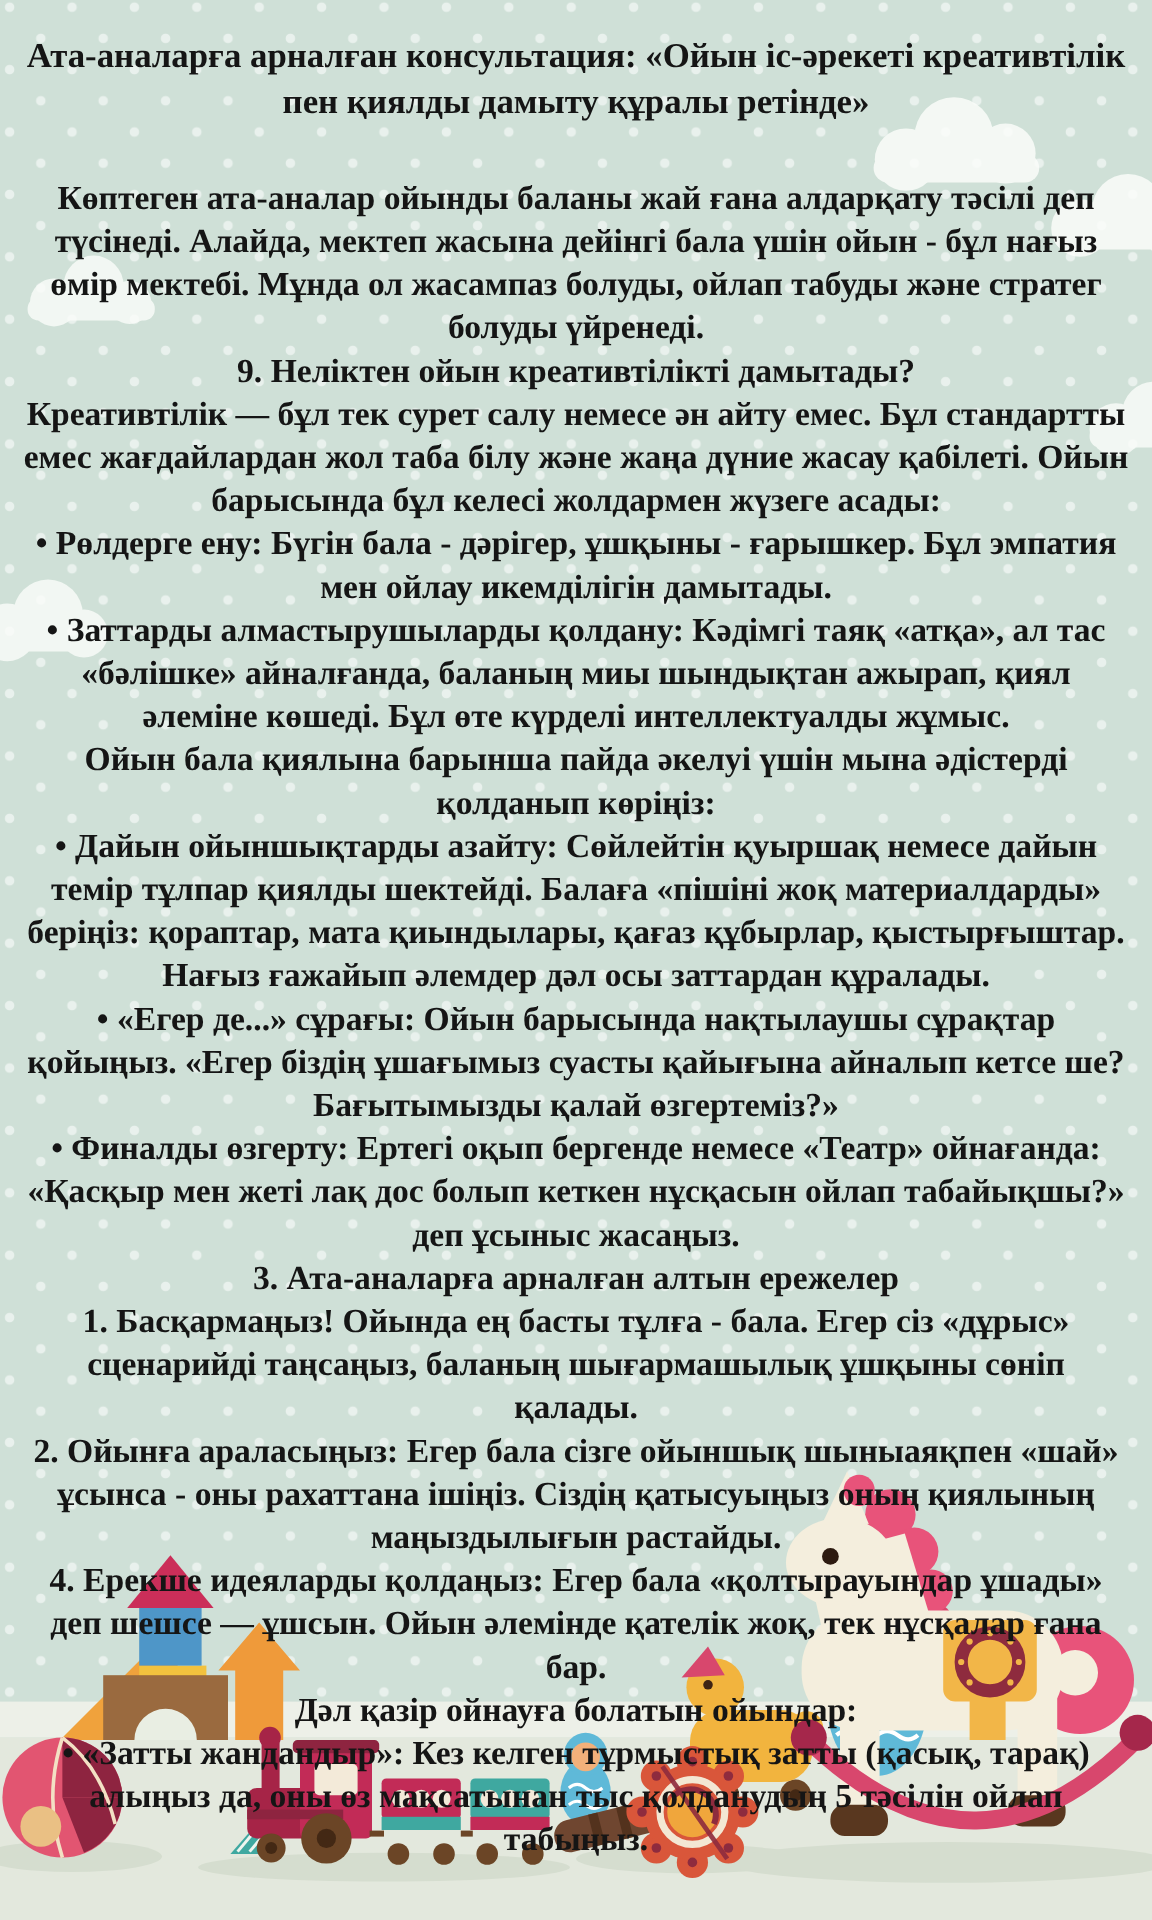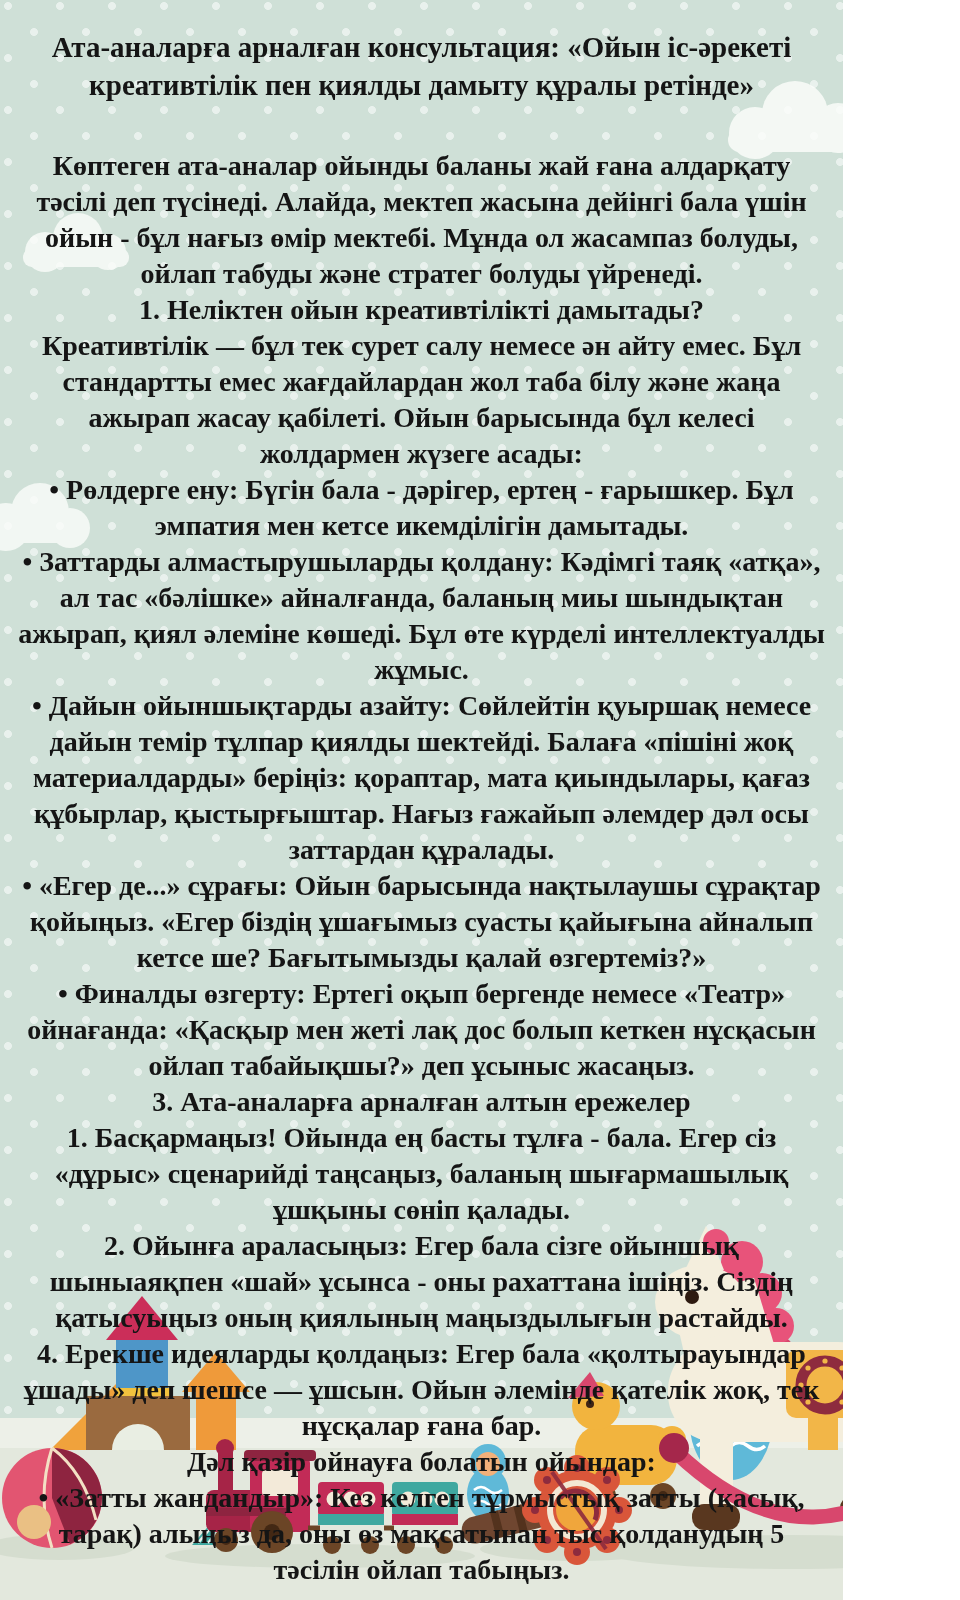"Ата-аналарға арналған консультация:" .page { width: 843px -> 960px }
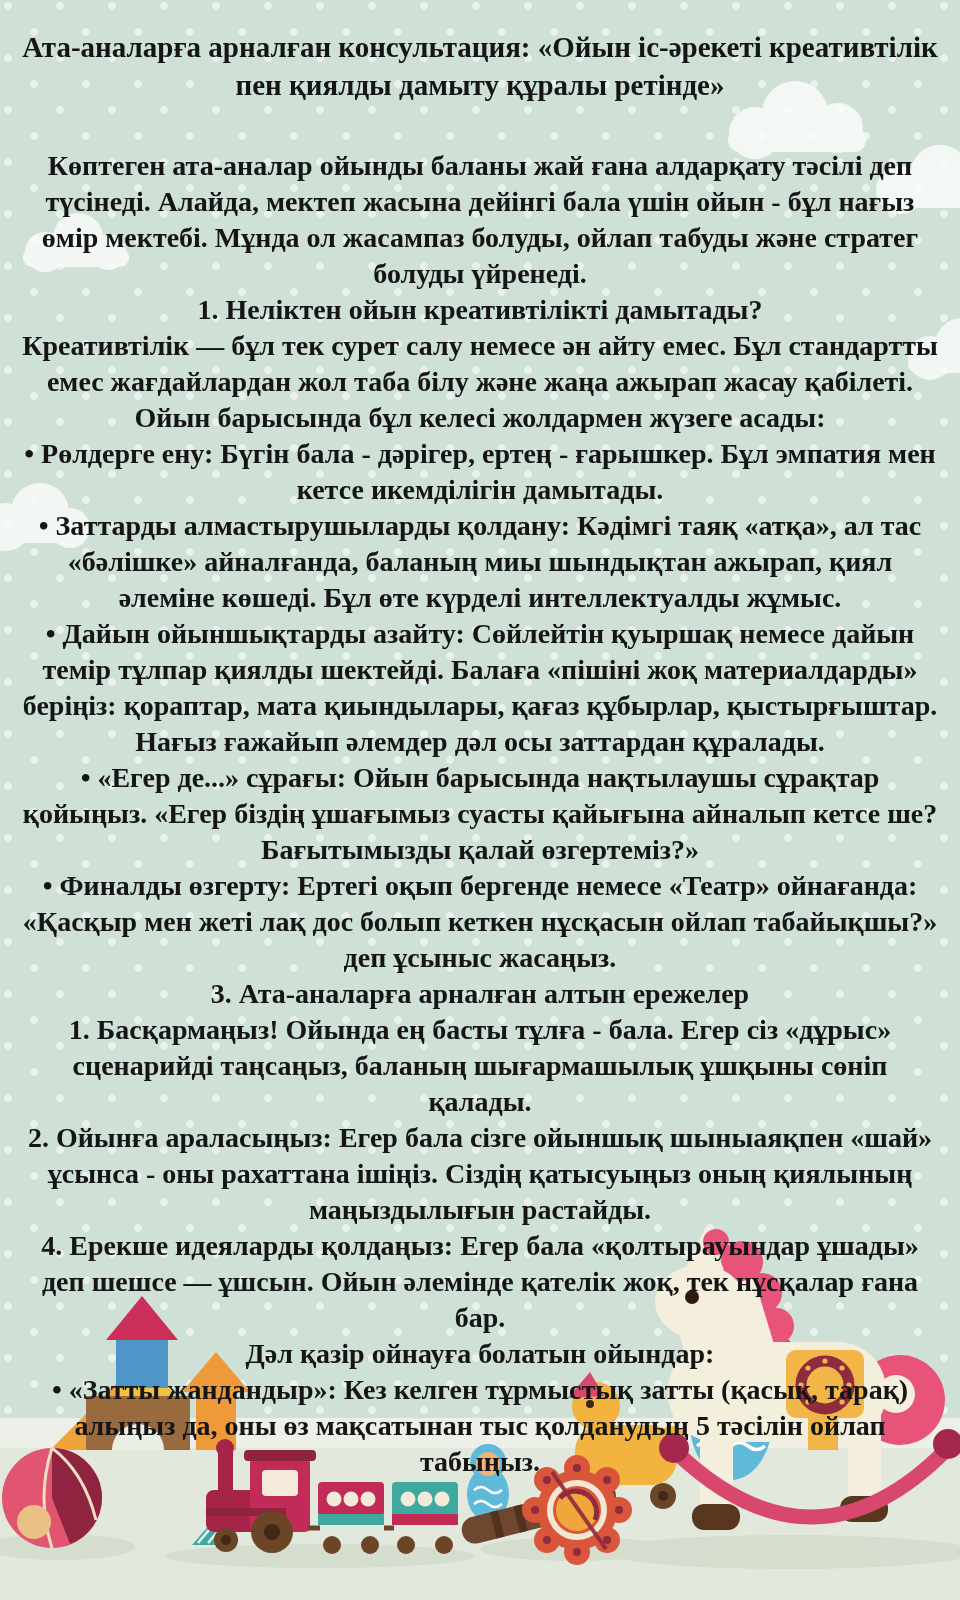"1. Неліктен ойын креативтілікті" p { text: 1 -> 9 }
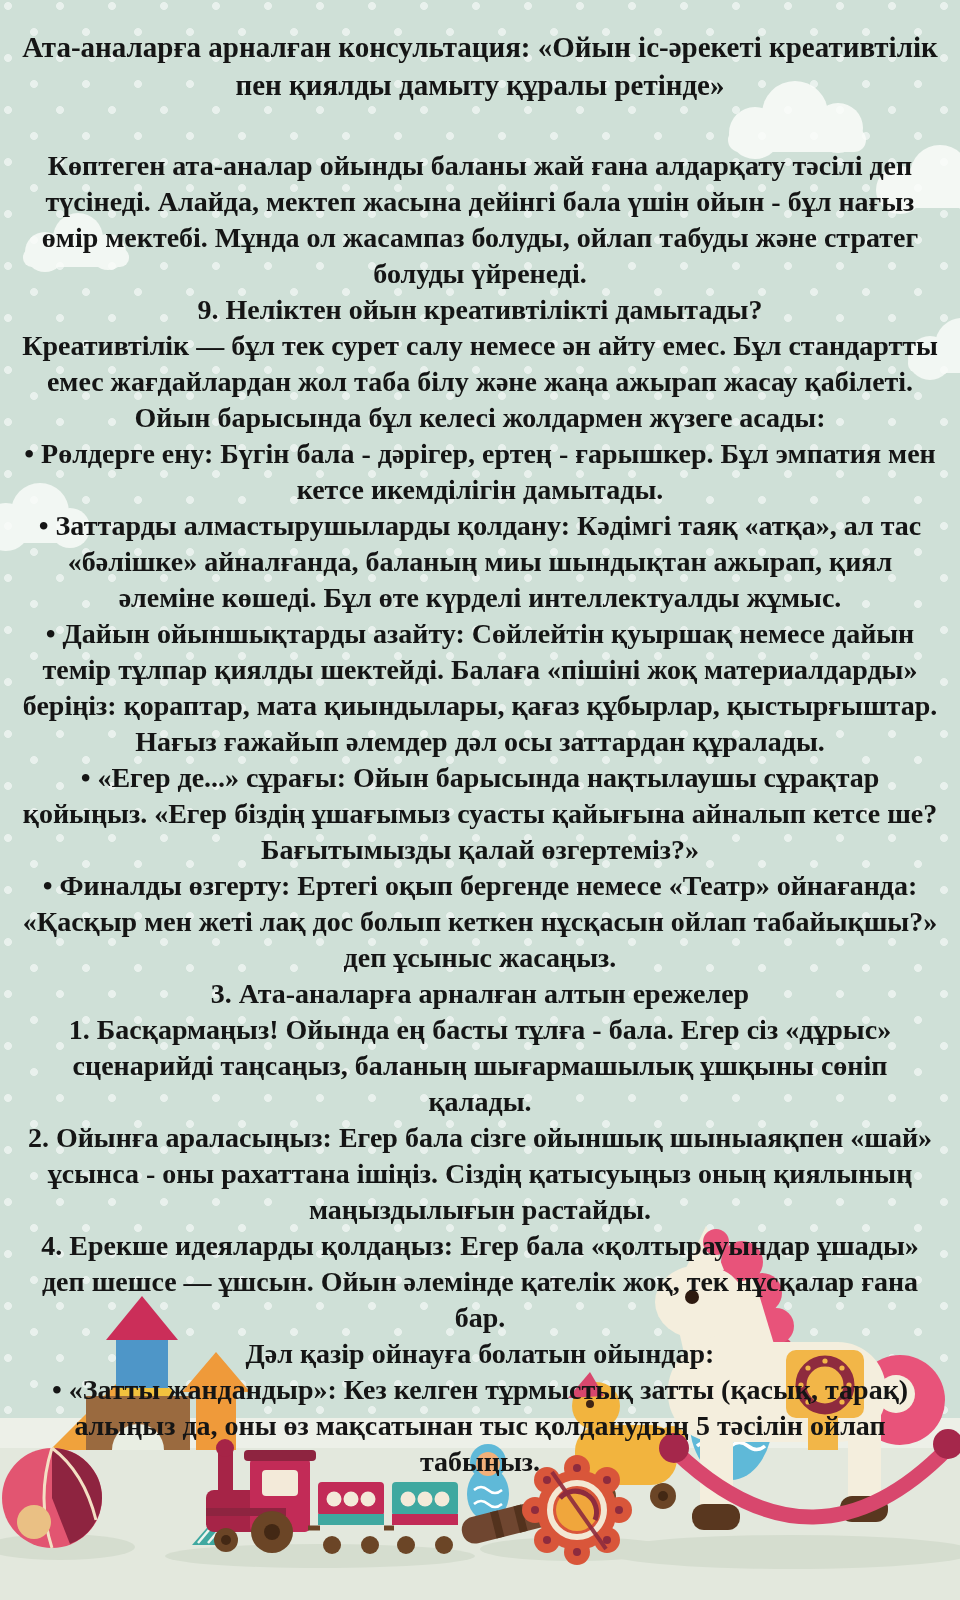"Креативтілік — бұл тек сурет" p { text: ажырап -> дүние }
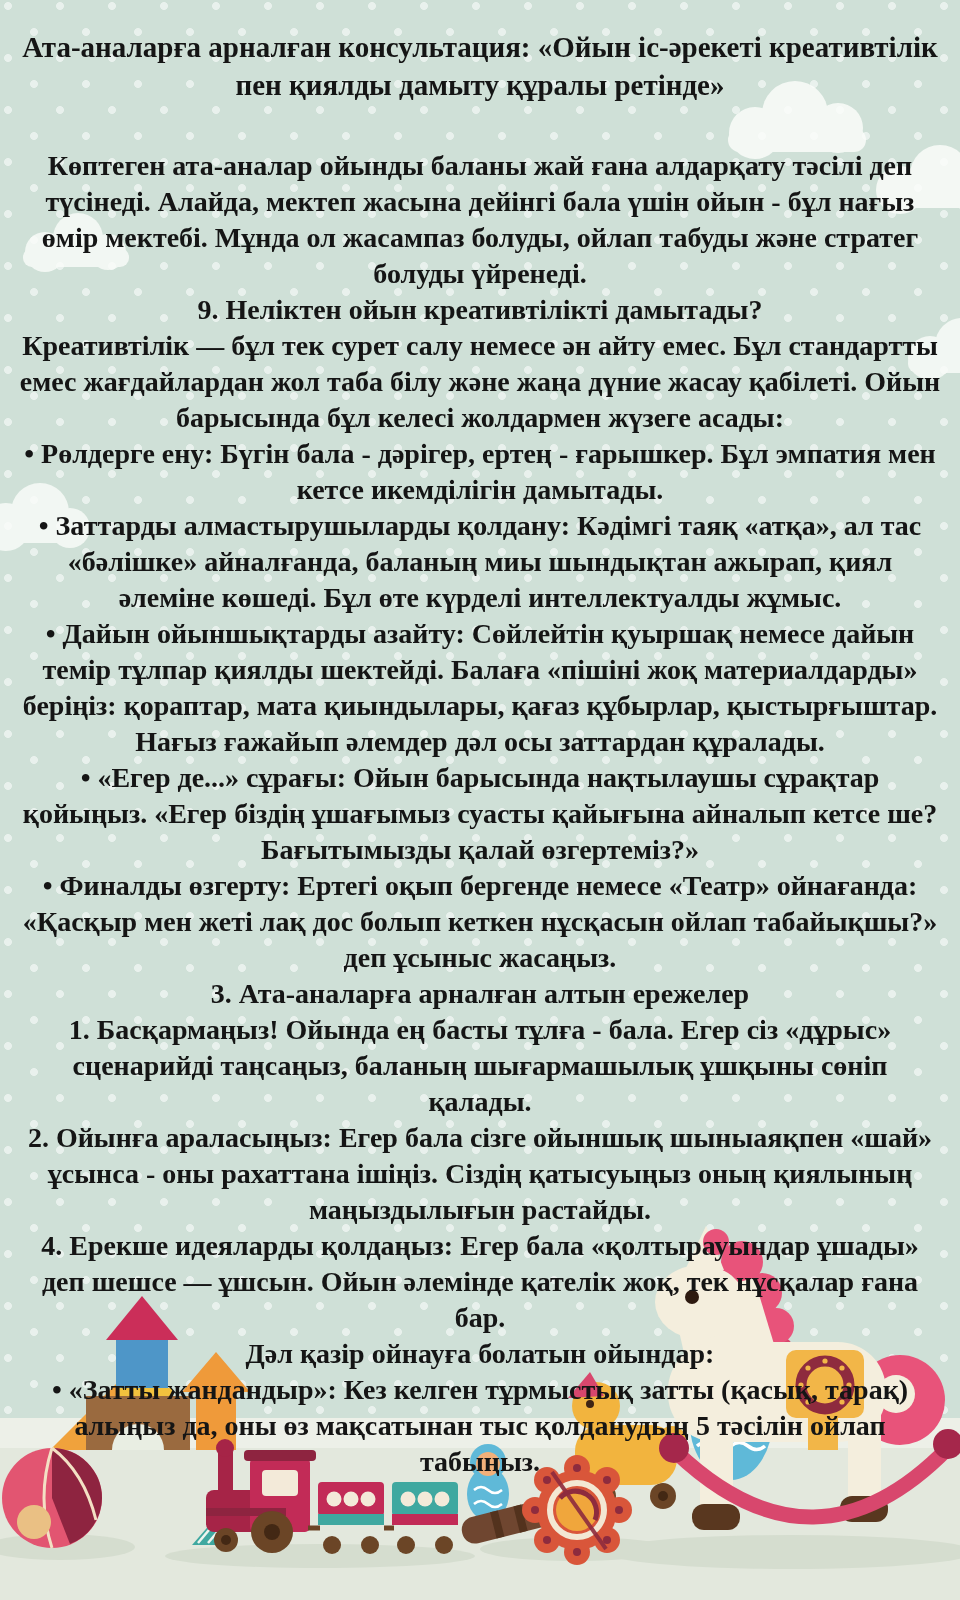"• Рөлдерге ену: Бүгін бала" p { text: ертең - ғарышкер. Бұл эмпатия мен кетсе -> ұшқыны - ғарышкер. Бұл эмпатия мен ойлау }
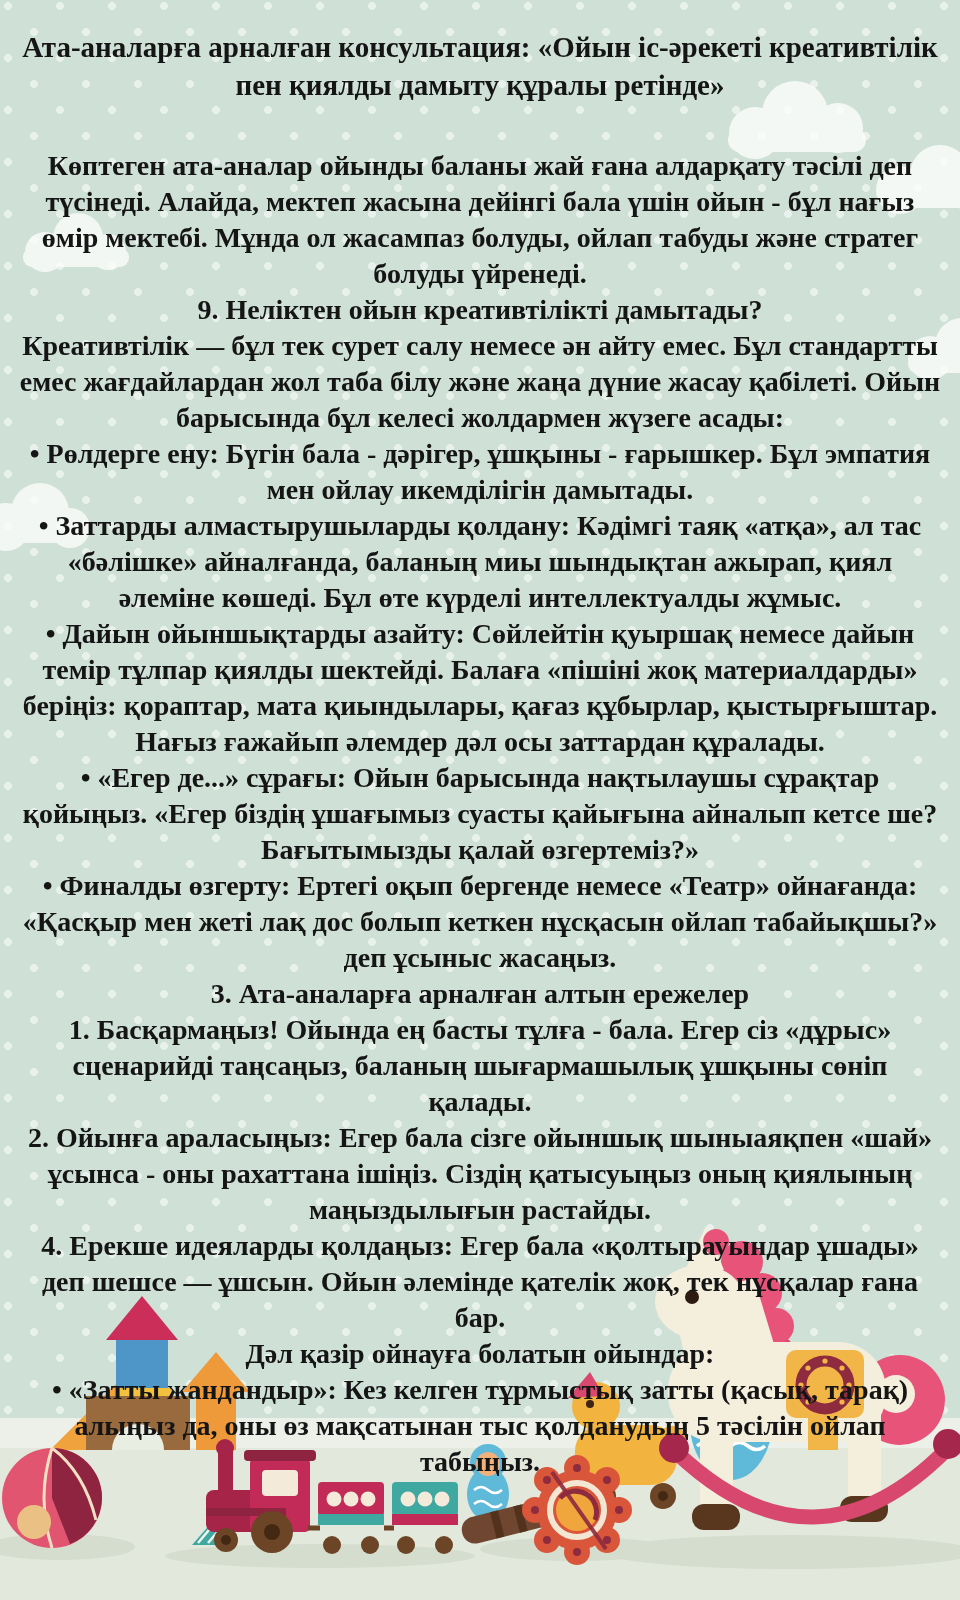"Ойын бала қиялына барынша пайда" p { html: none -> <p>Ойын бала қиялына барынша пайда әкелуі үшін мына әдістерді қолданып көріңіз:</p> }
